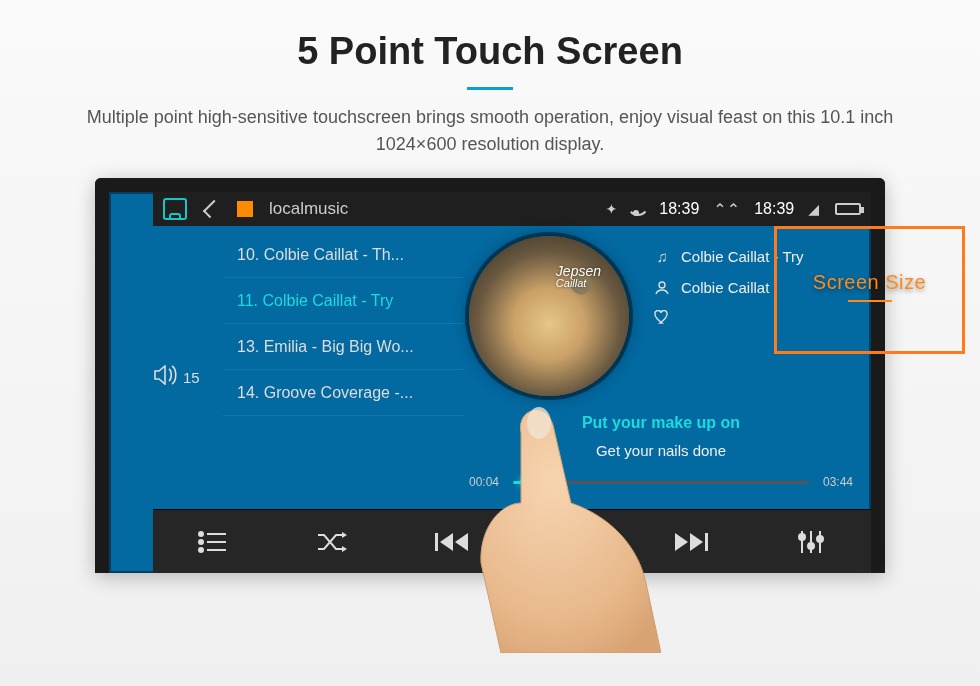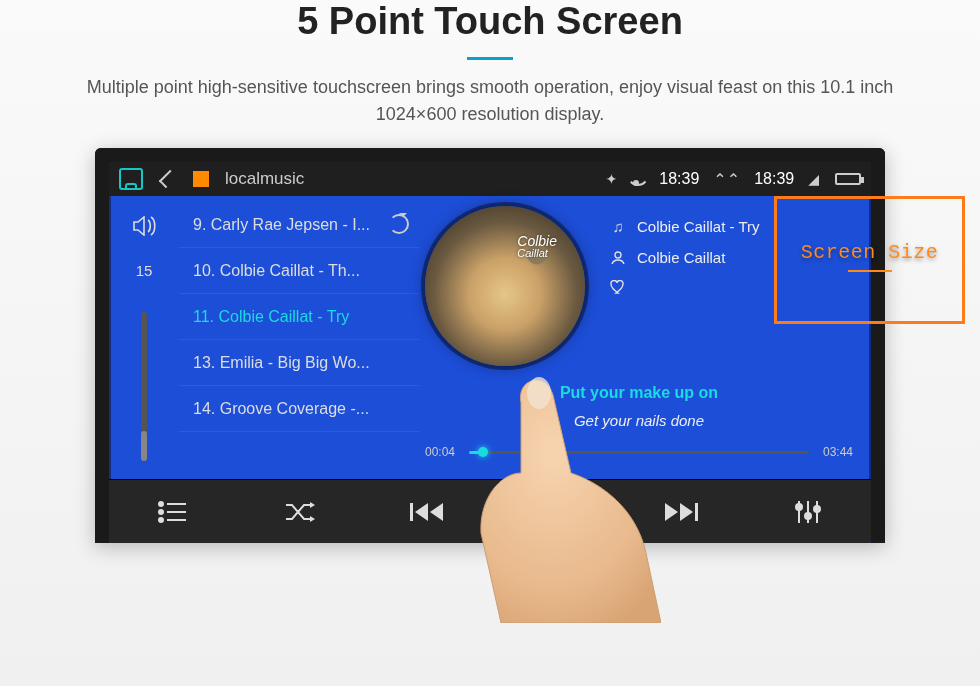"5 Point Touch Screen" .headline { margin-top: none -> 30px }
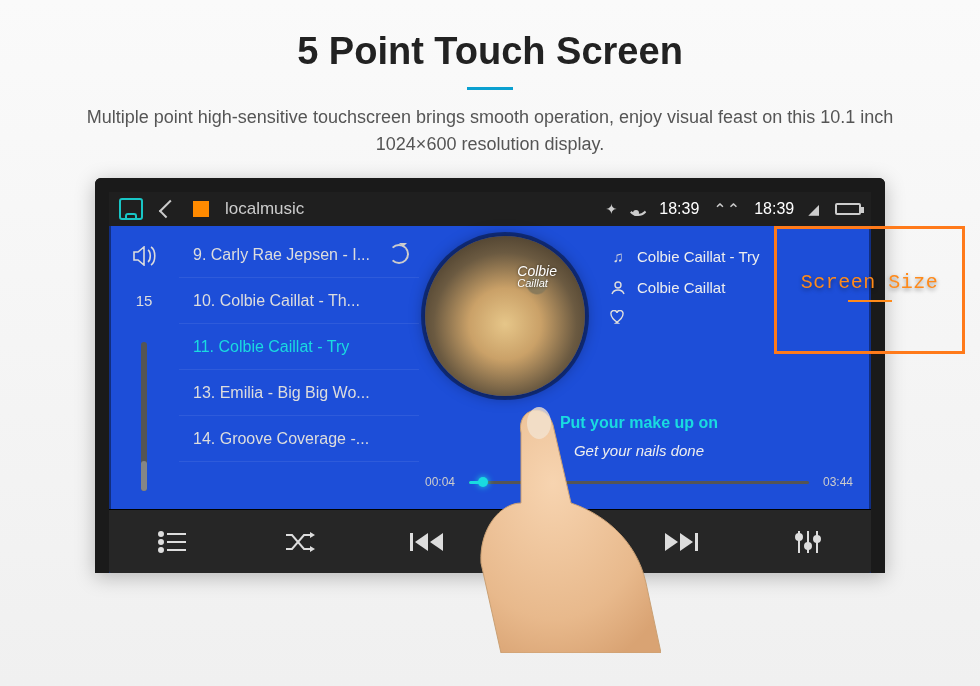"localmusic" .device { background: #1d4ed8 -> #0369a1; padding-left: none -> 44px }
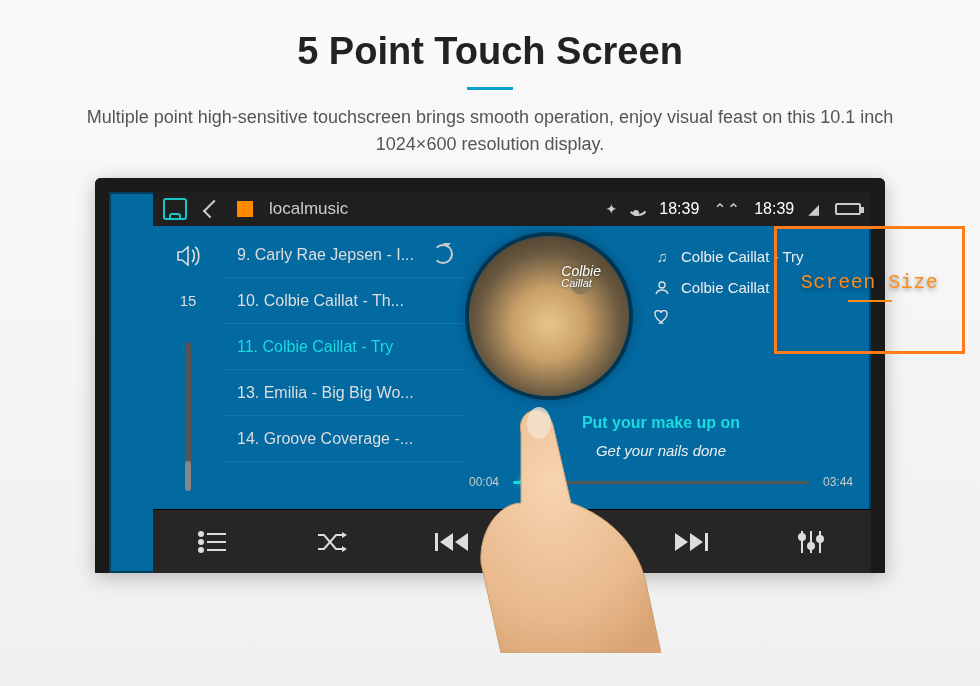"9. Carly Rae Jepsen -" div.pl-item { html: <div> <span>9. Carly Rae Jepsen - I...</span> <span></span> </div> -> none }
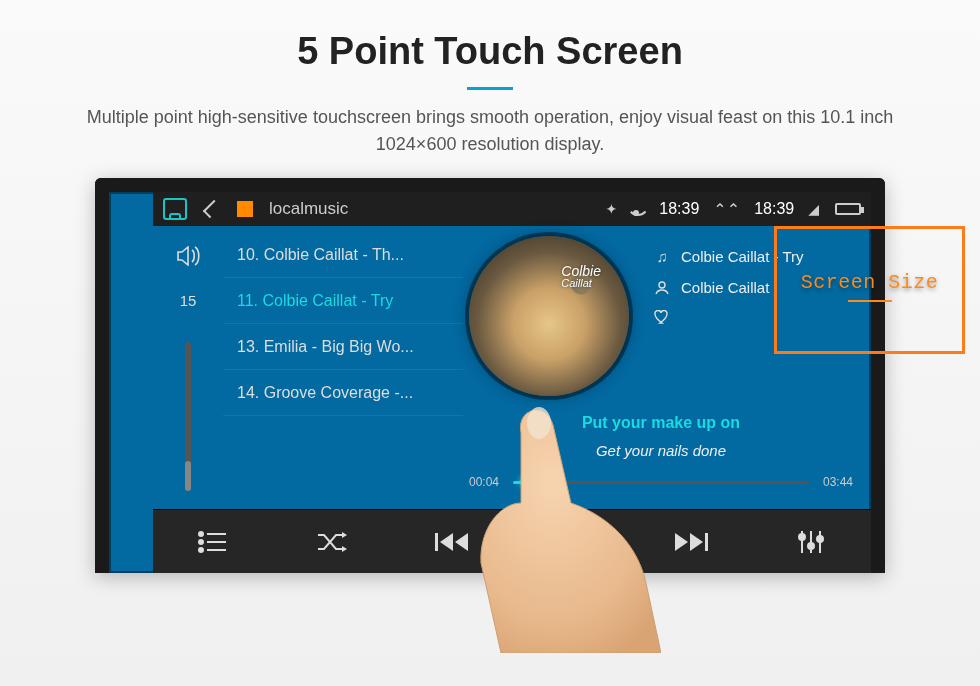"Colbie" div { text: Colbie -> Jepsen }
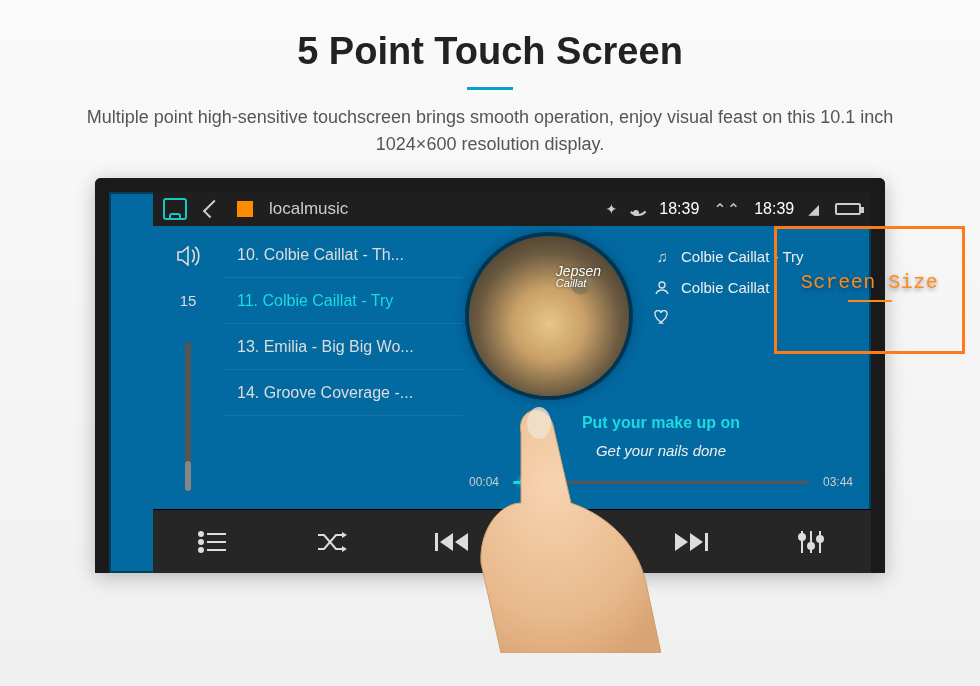"Screen Size" .callout { font-family: Liberation Mono, monospace -> none }
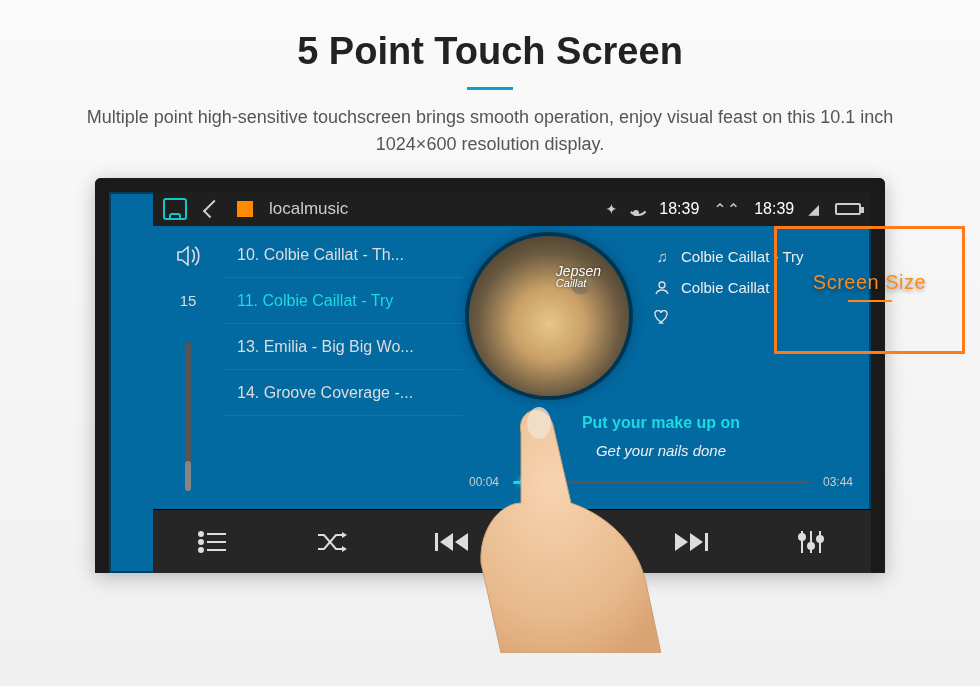"15" .volcol { flex-direction: column -> row; gap: 21px -> 6px }
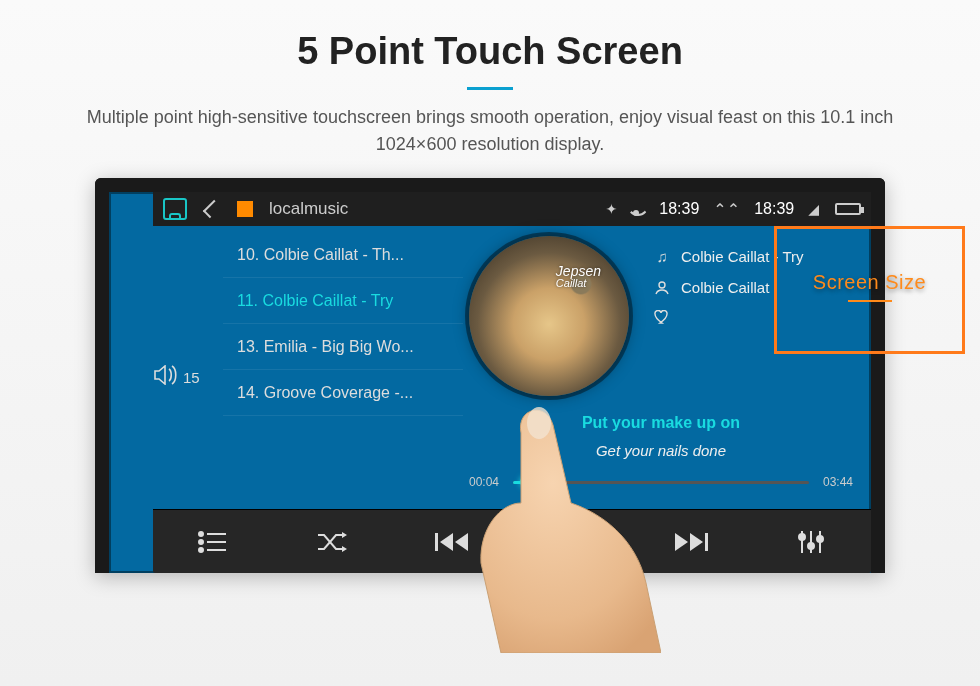"Get your nails done" .lyric .l2 { font-style: italic -> none }
